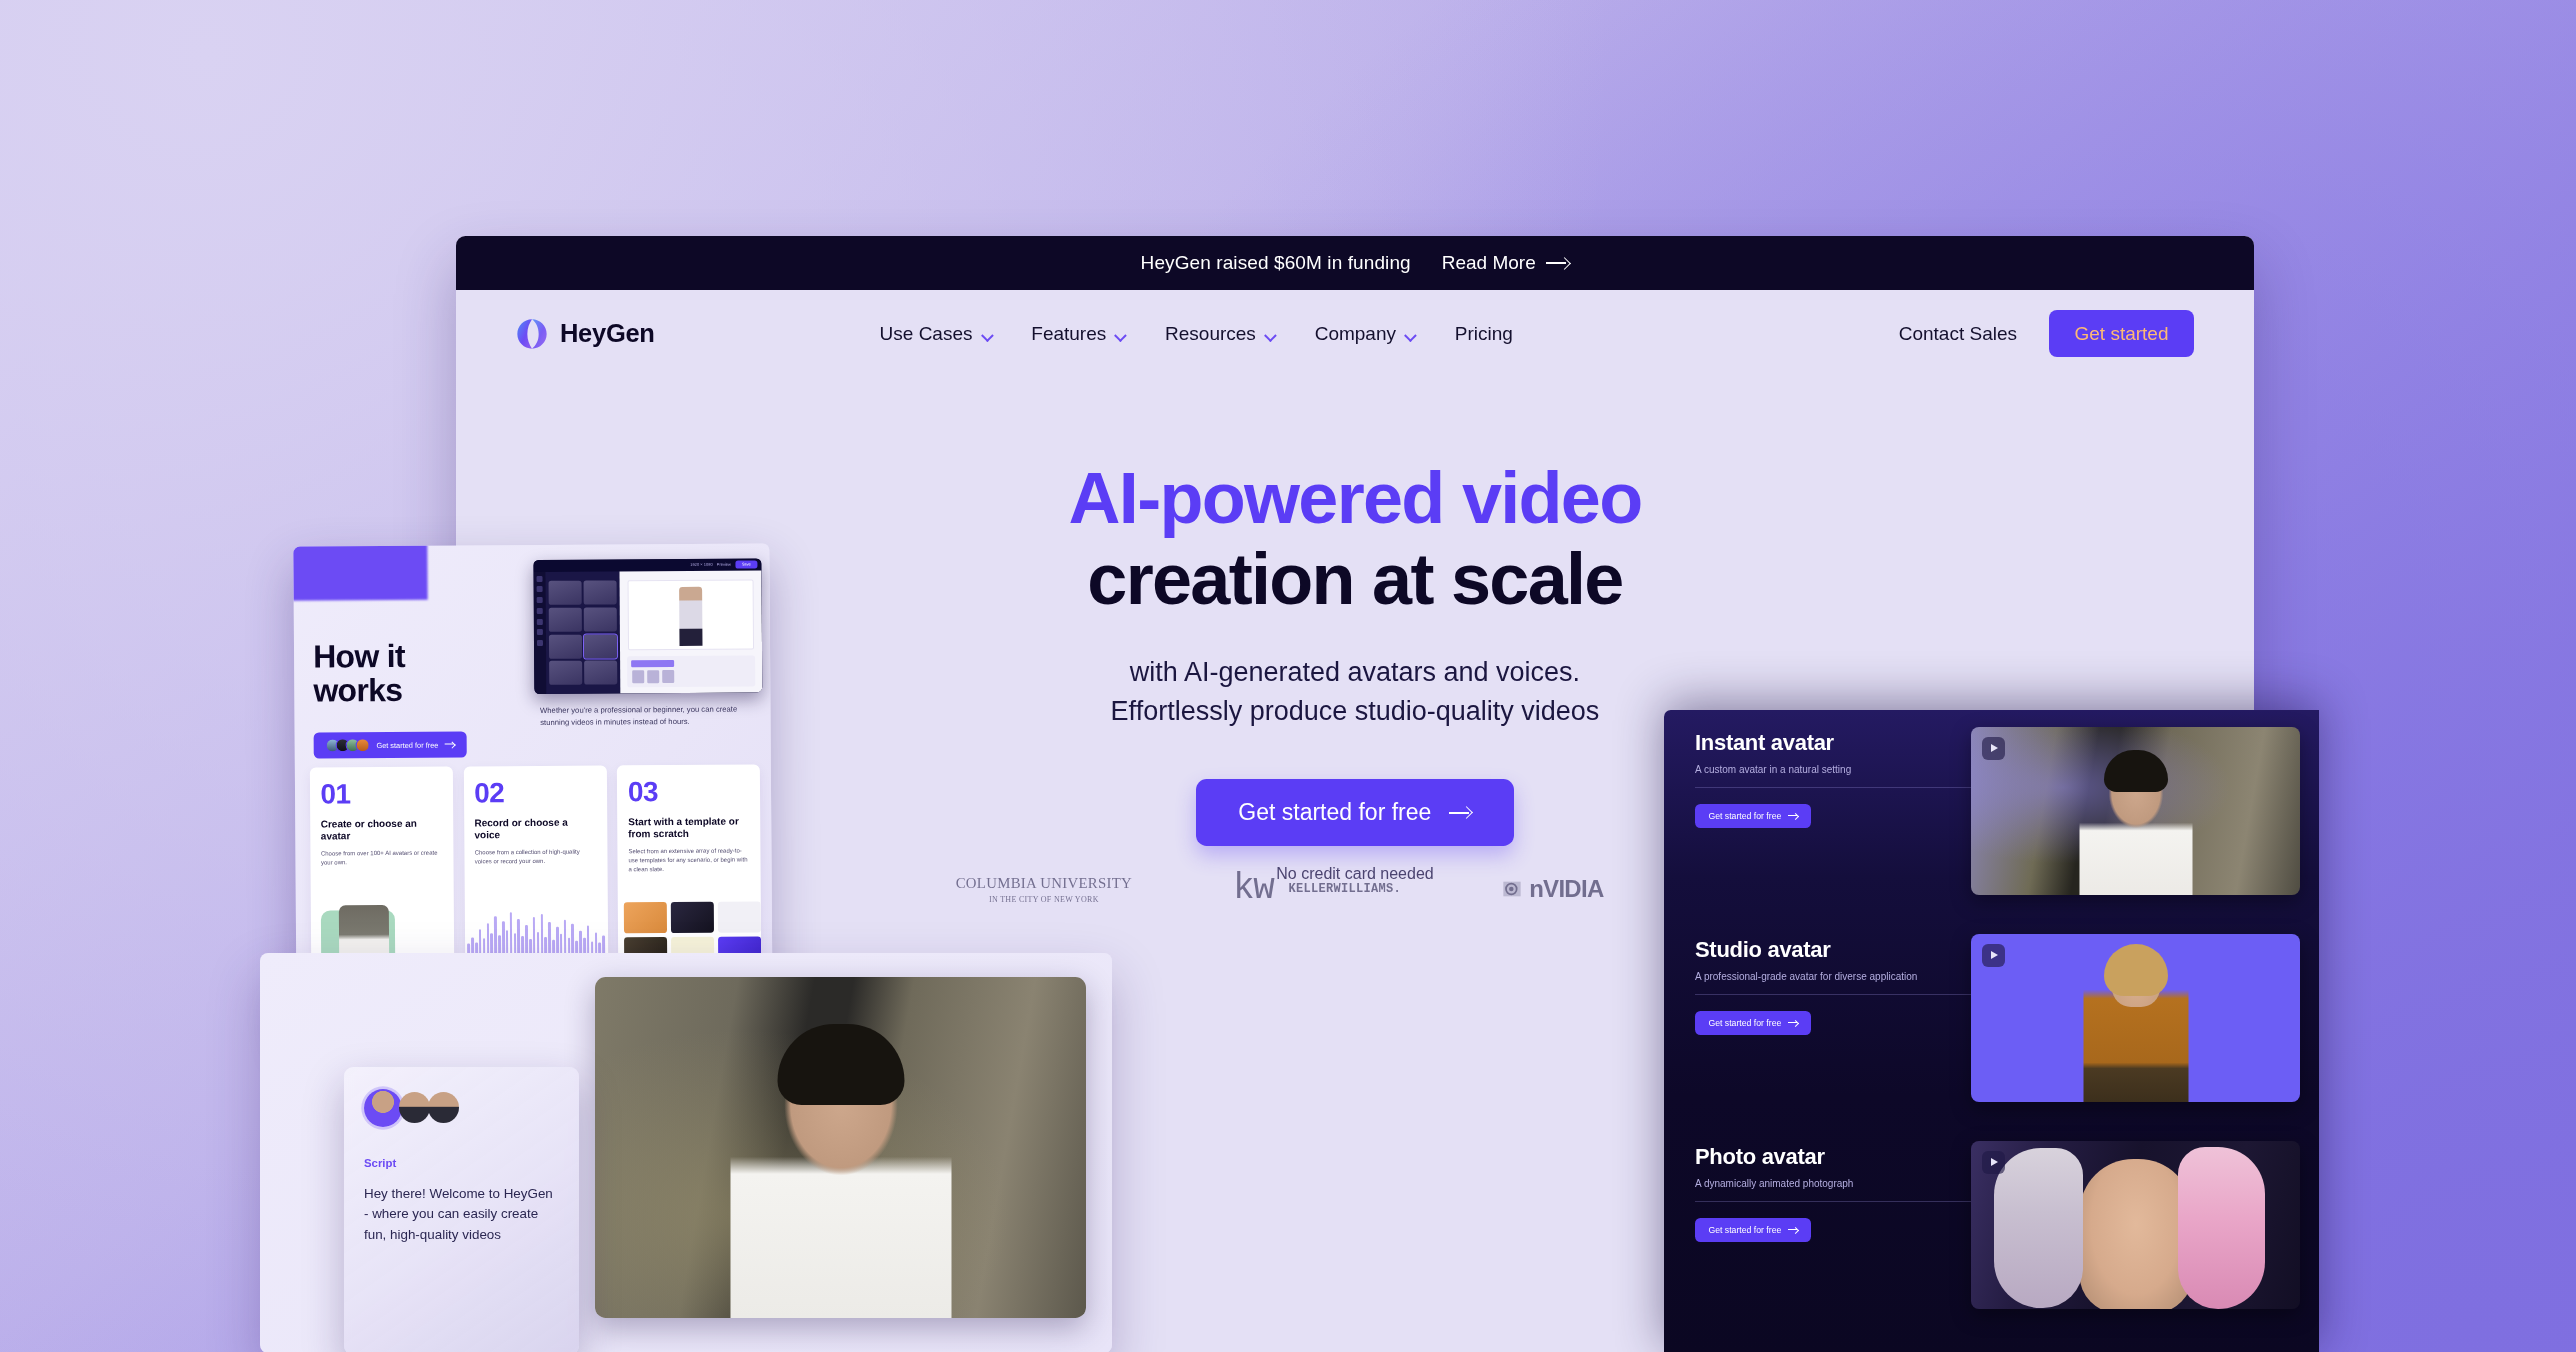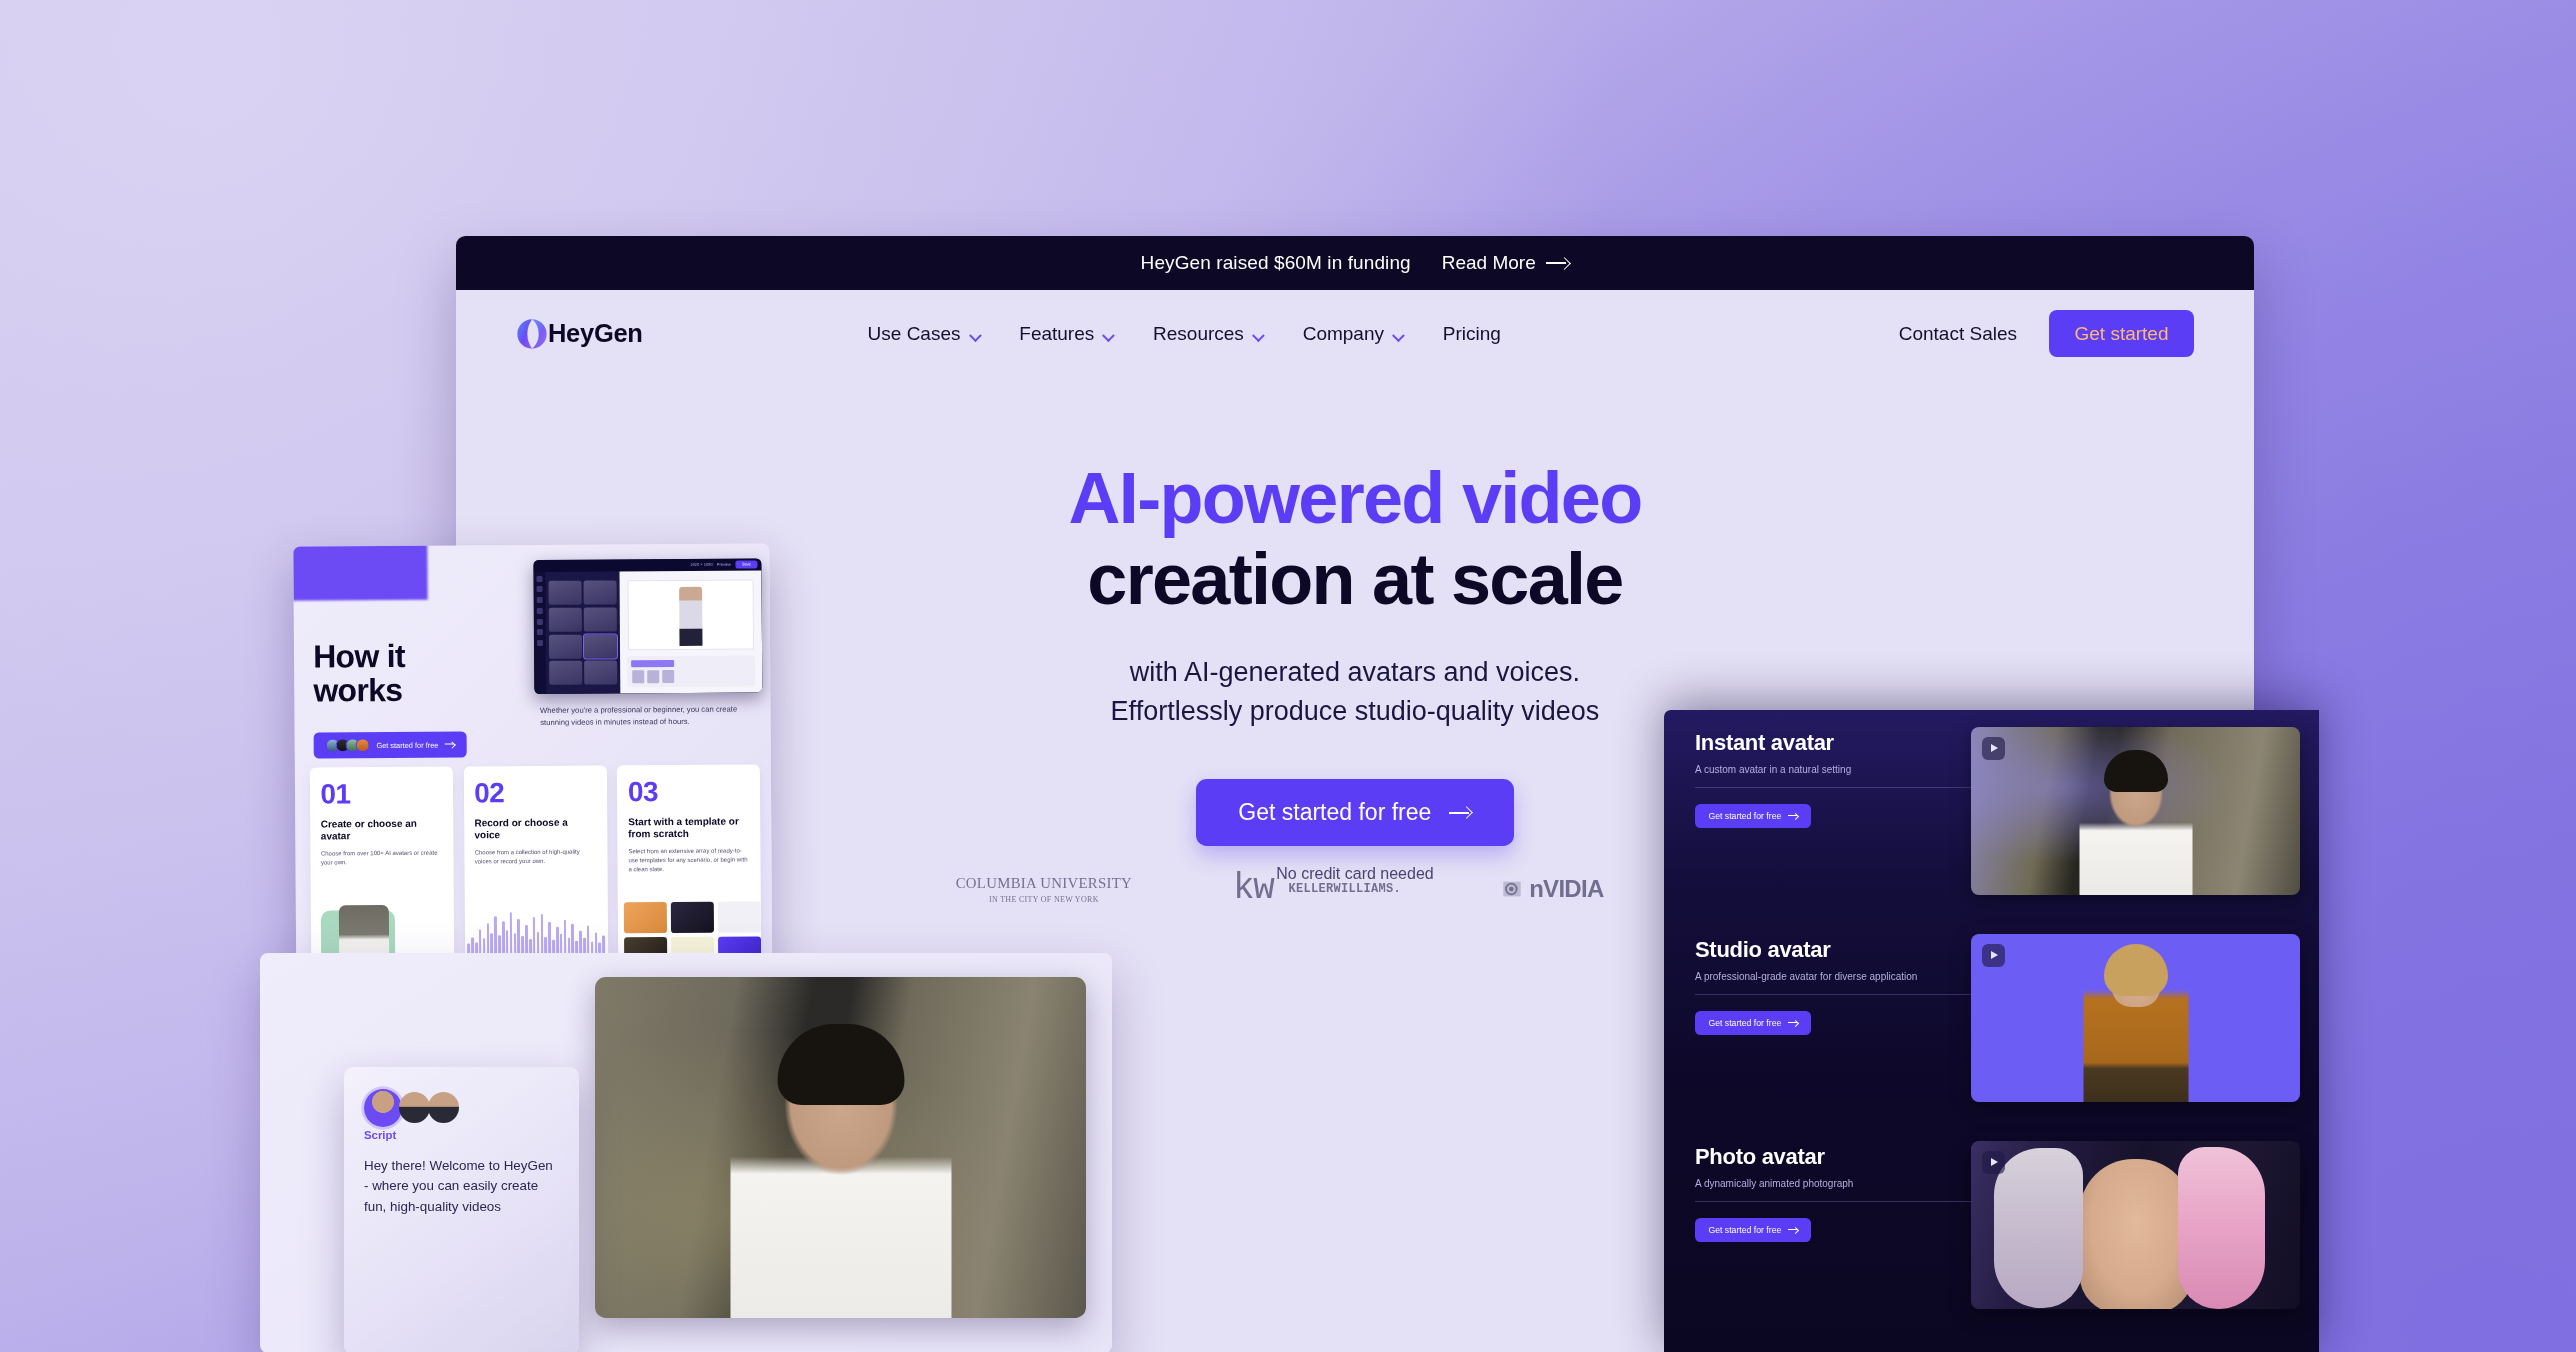"HeyGen" #brand { gap: none -> 12px }
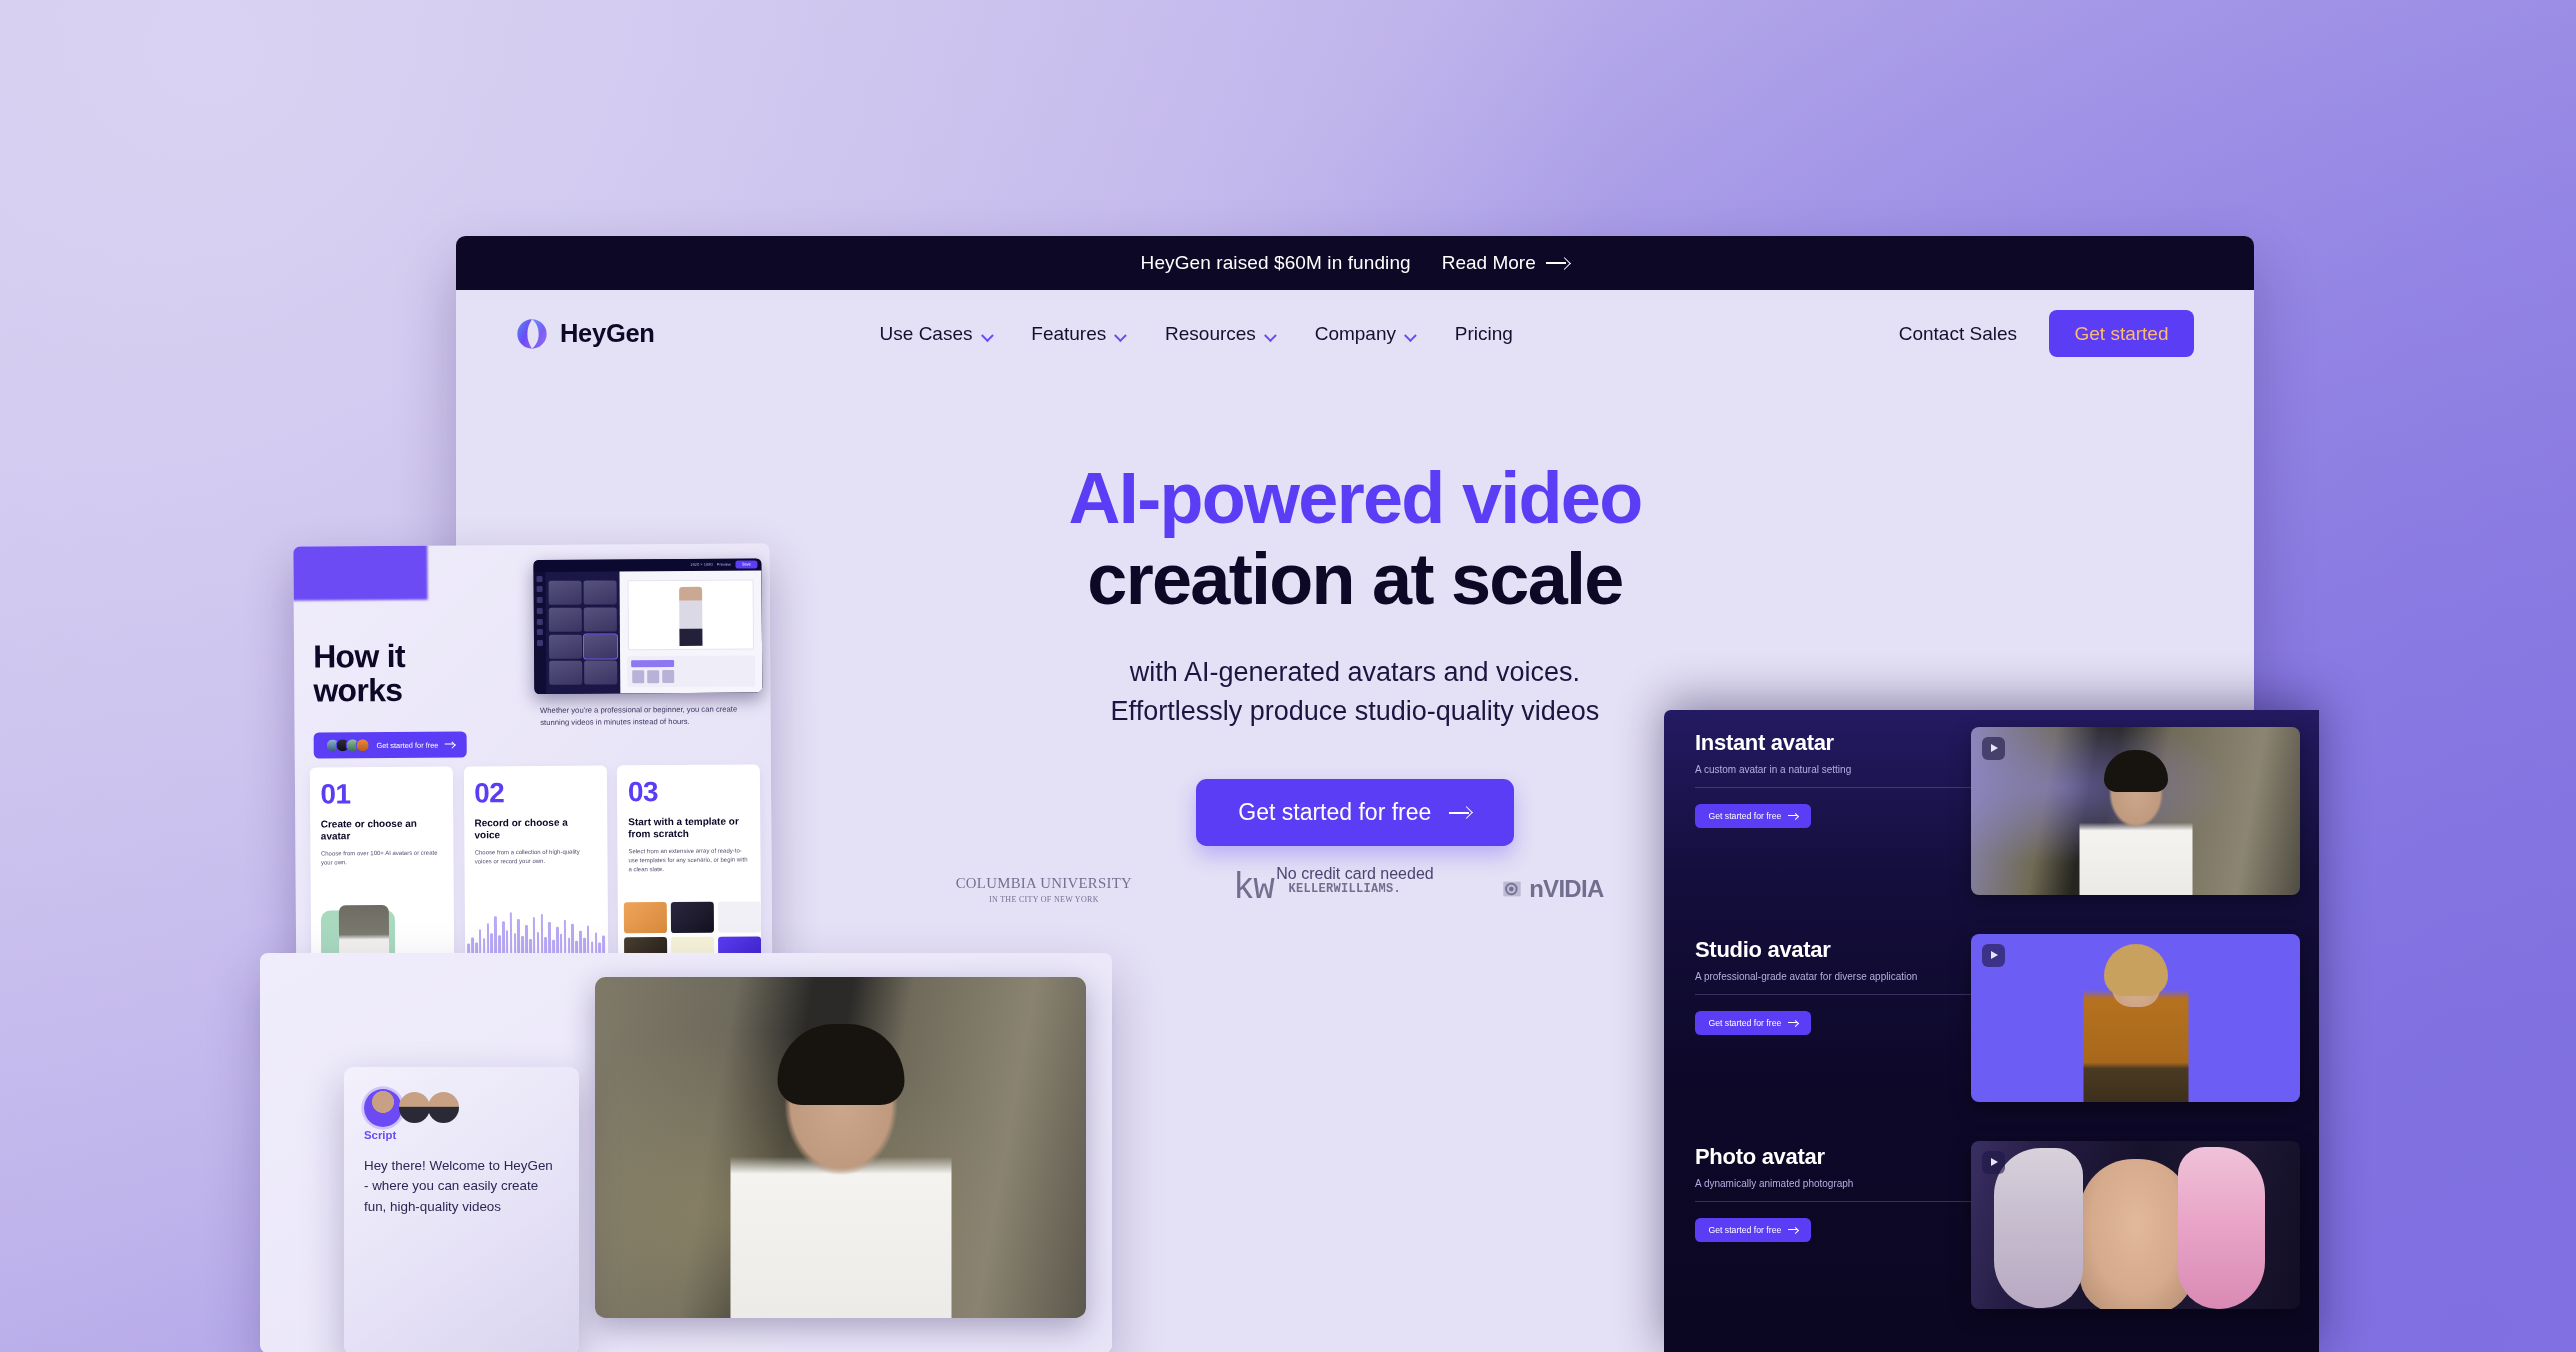"Script" #script-label { margin-top: 2px -> 30px }
